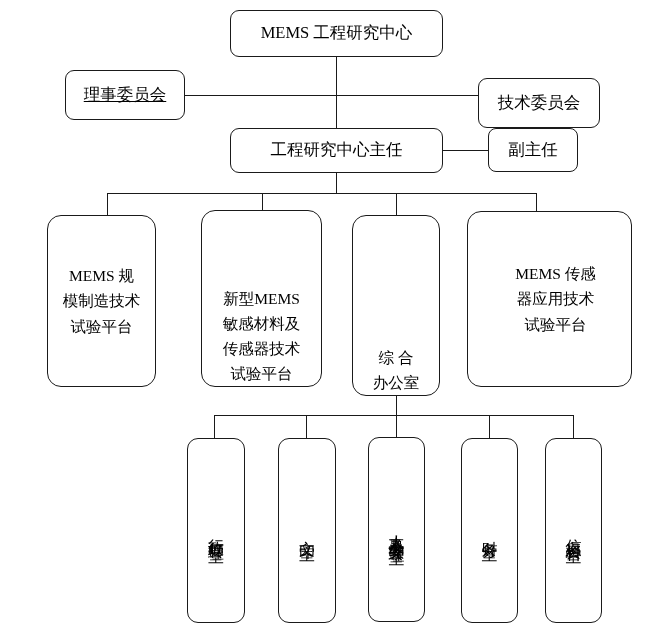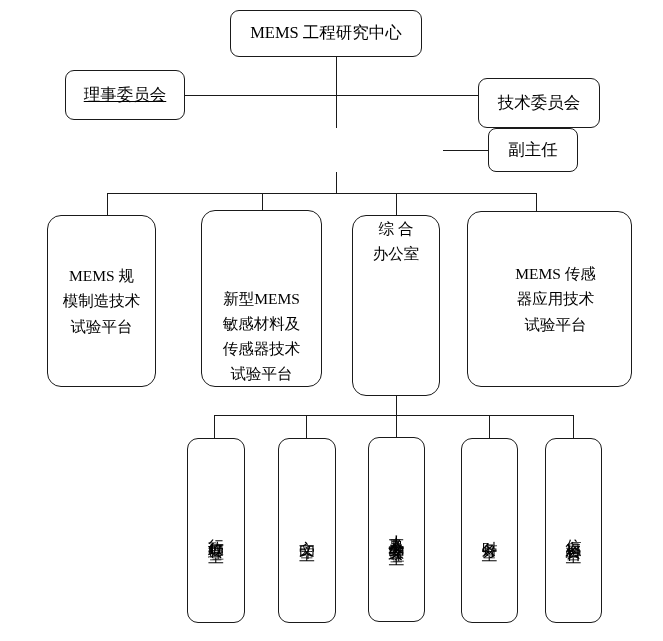"MEMS 工程研究中心" div.node { width: 192px -> 213px }
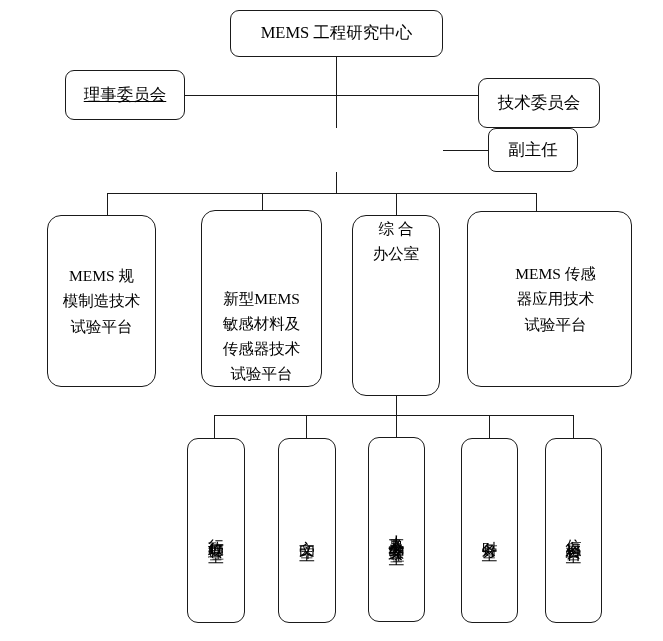"工程研究中心主任" div.node { html: none -> <div> <span>工程研究中心主任</span> </div> }
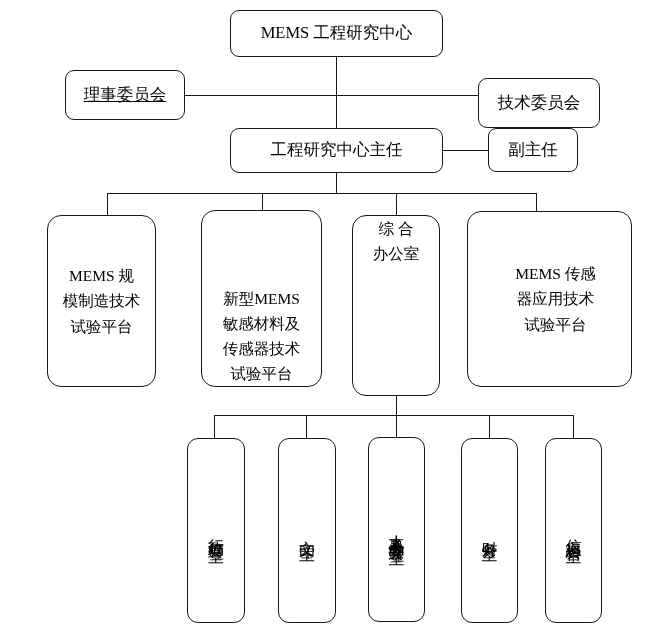"综 合" div.node { align-items: flex-start -> flex-end }
